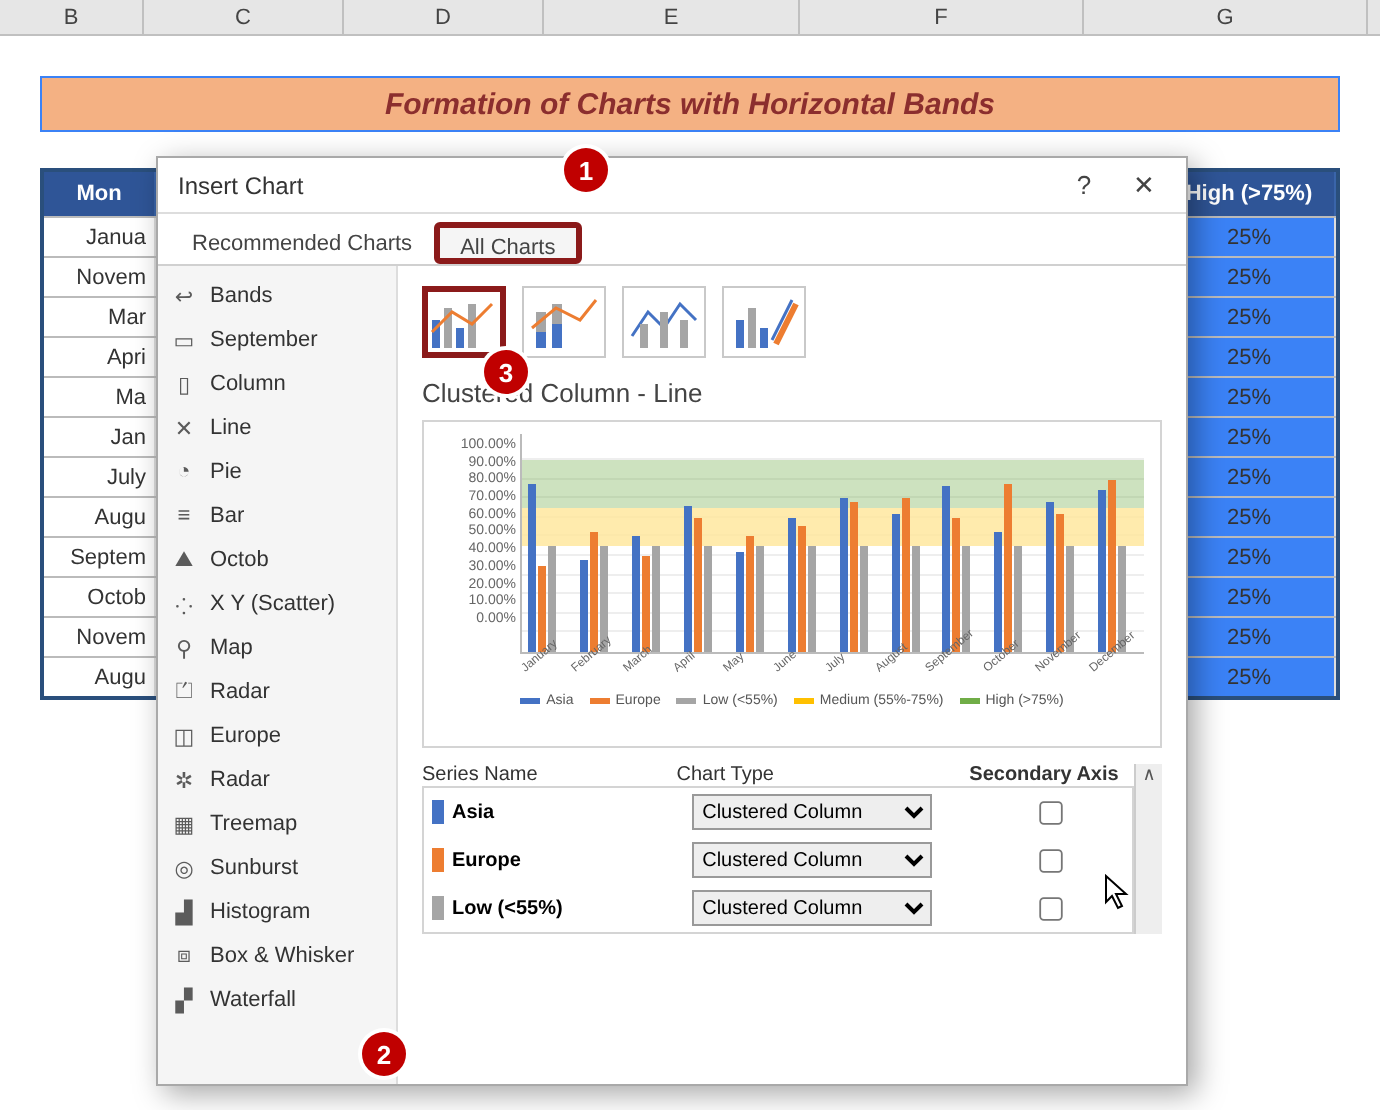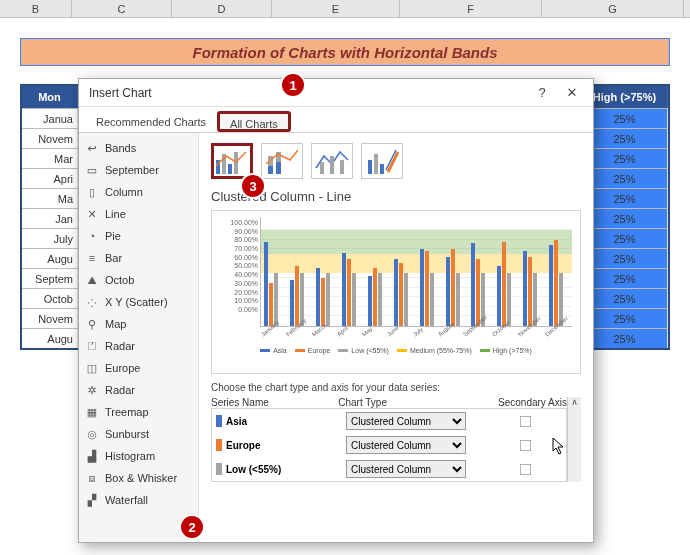"Choose the chart type and" div.series-heading { html: <div>Choose the chart type and axis for your data series:</div> -> none }
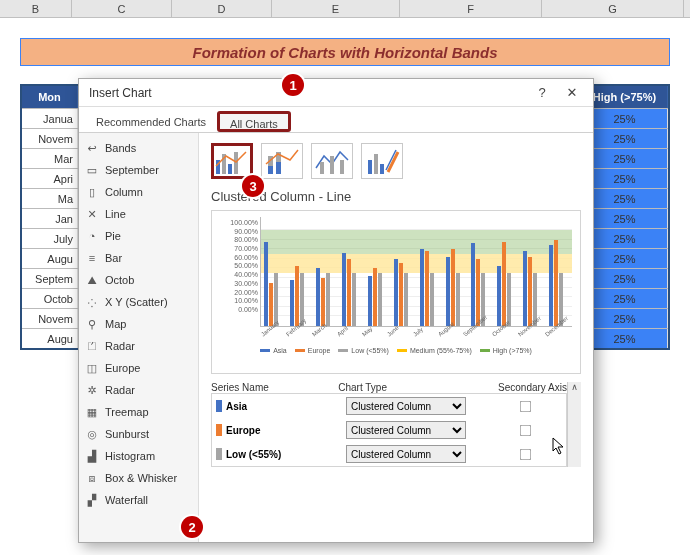"Secondary Axis" .series-head div:nth-child(3) { font-weight: none -> bold; text-align: right -> center }
